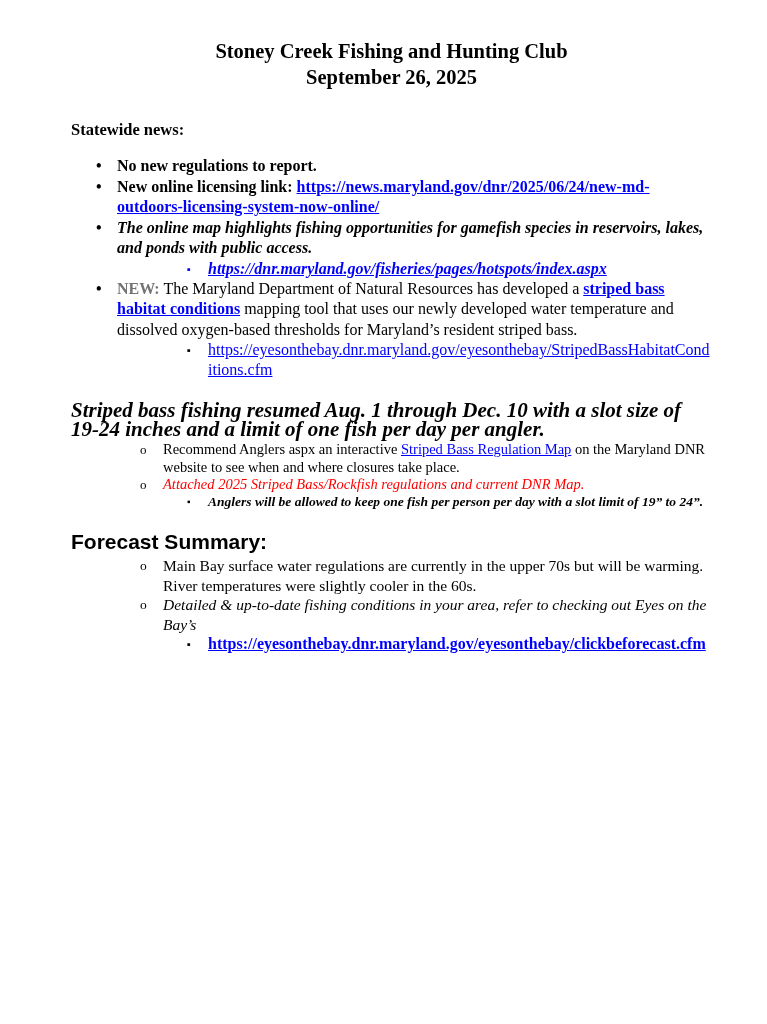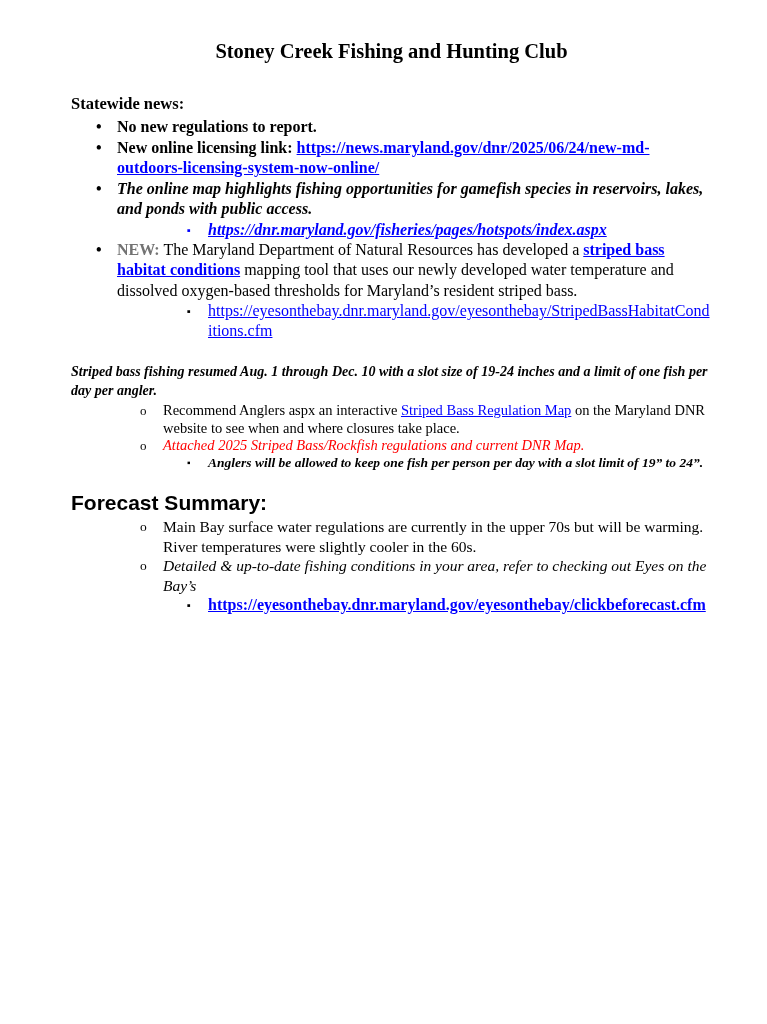"September 26, 2025" div { html: none -> <div>September 26, 2025</div> }
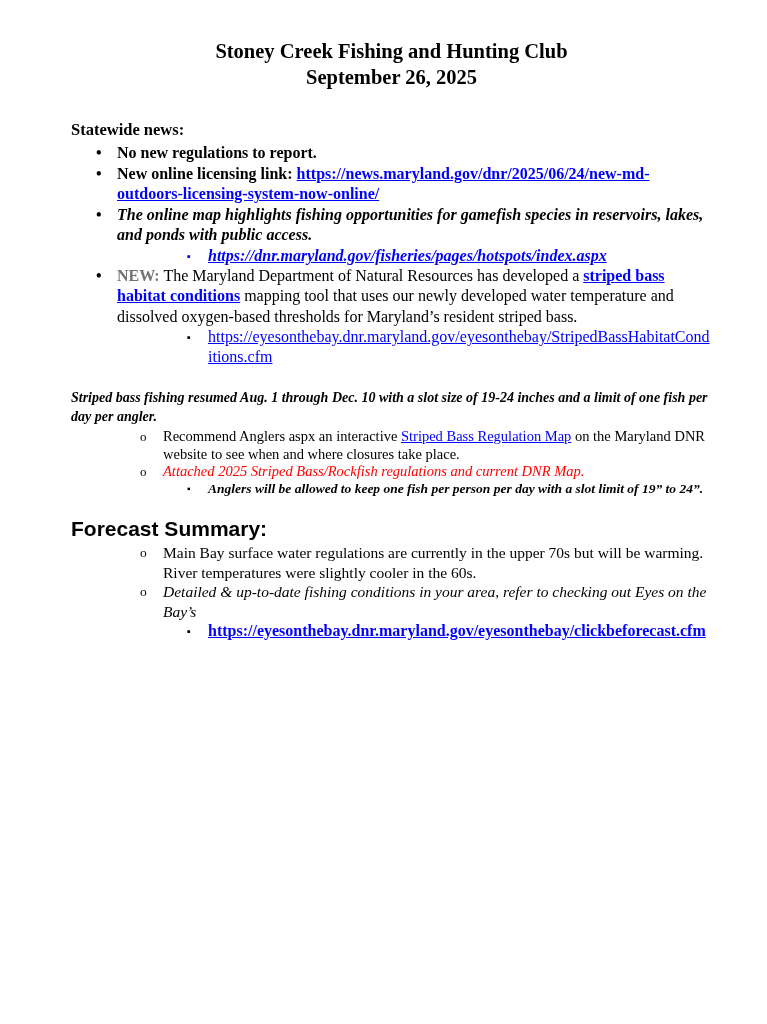"Statewide news:" .sect-heading { margin: 0 0 4px 0 -> 0 0 17px 0 }
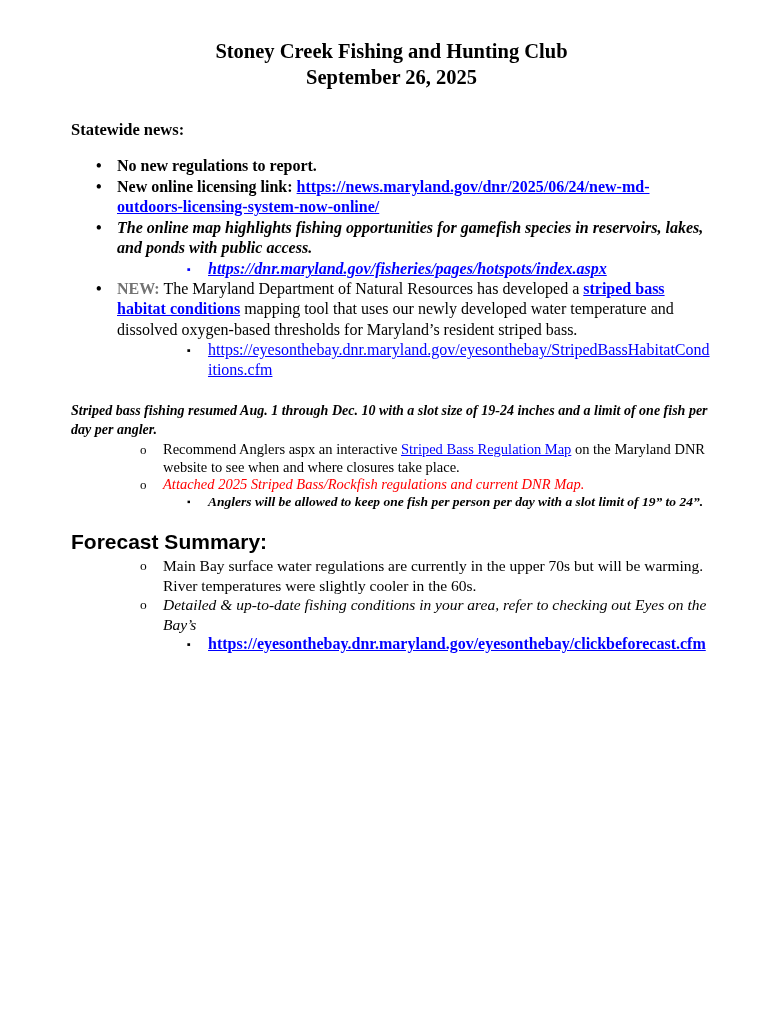"Striped bass fishing resumed Aug." .lead { font-size: 14px -> 21px }
